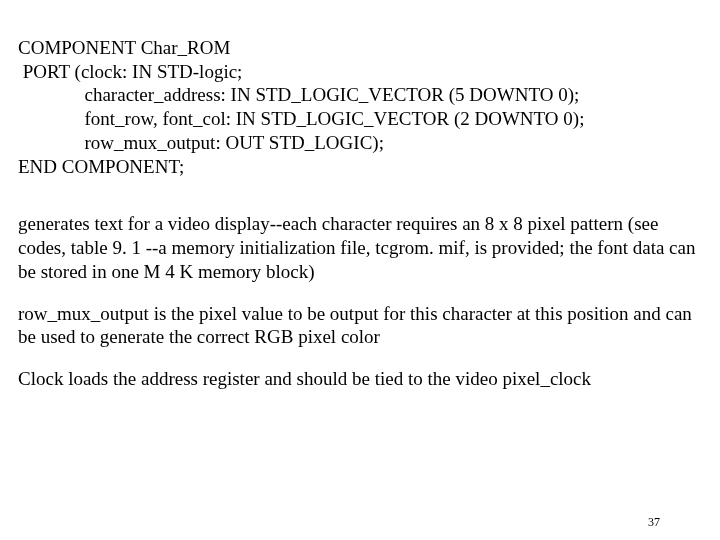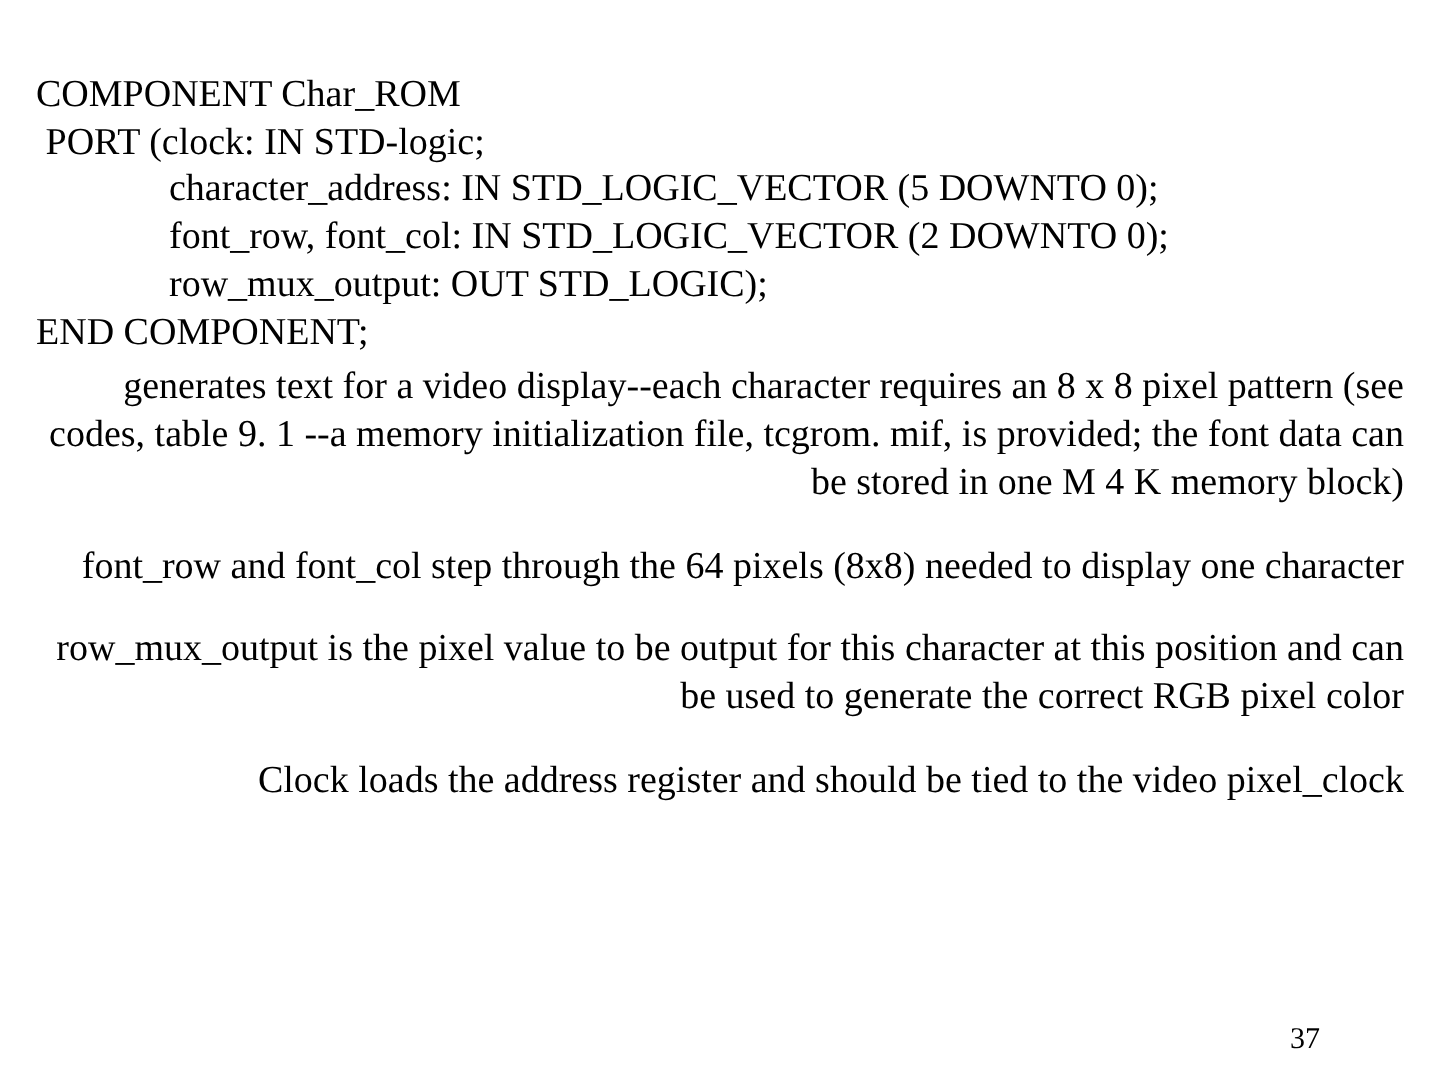"COMPONENT Char_ROM PORT (clock: IN" .code-block { margin-bottom: 4px -> 34px }
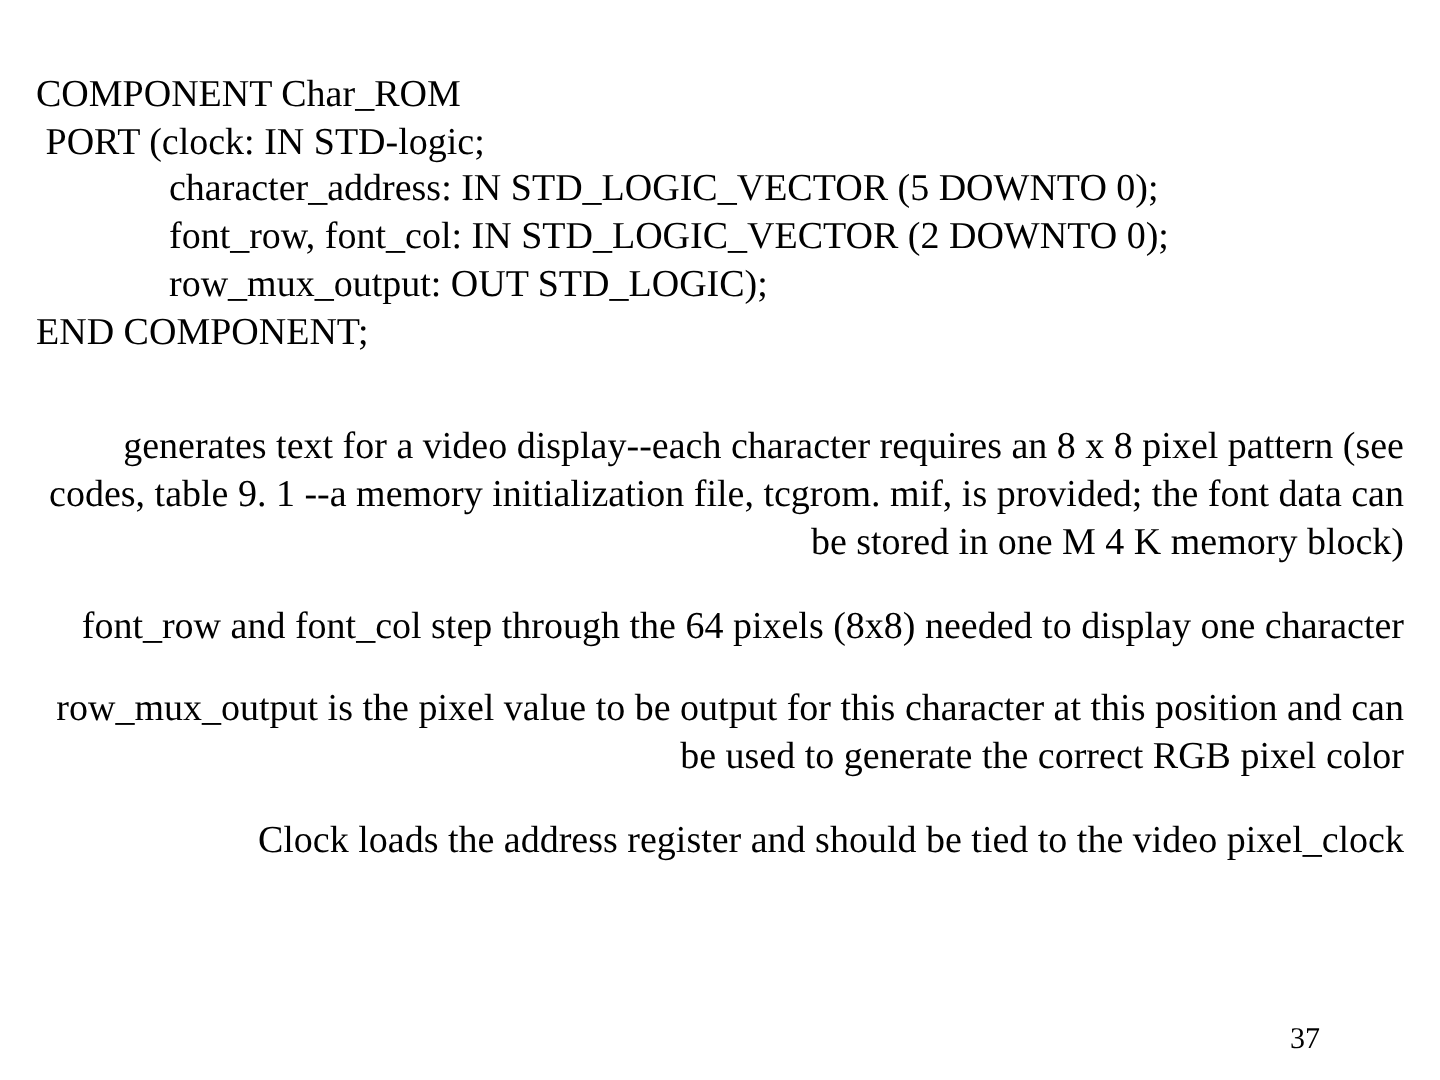"generates text for a video" .para { text-align: right -> none }
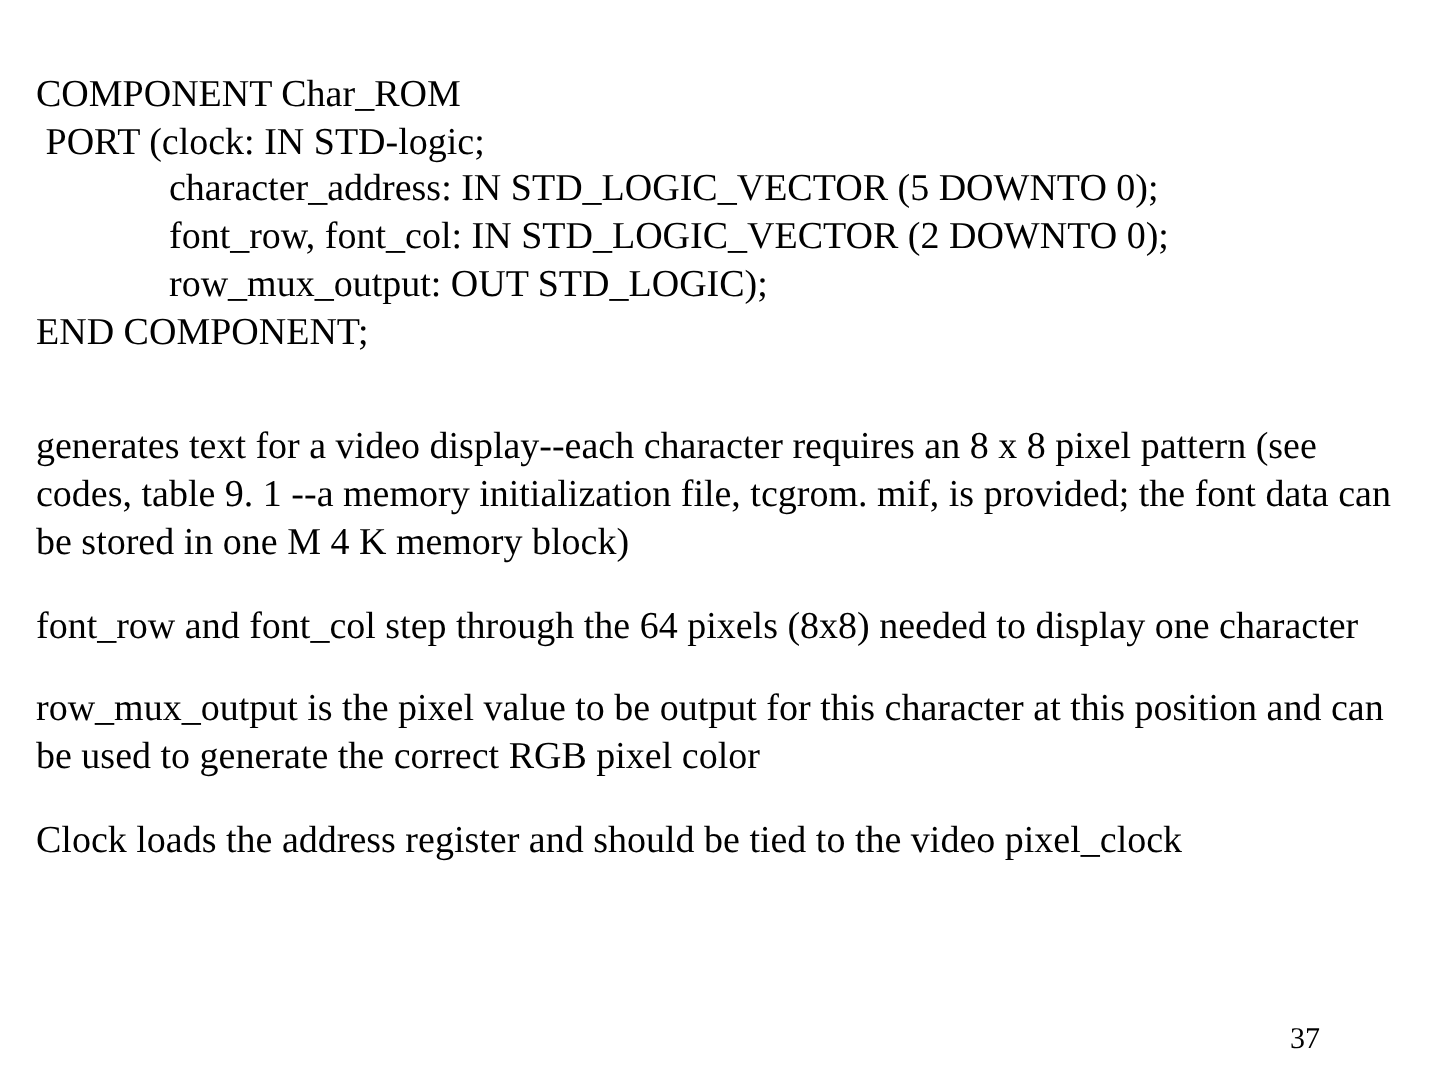"font_row and font_col step through" div.para { html: <div>font_row and font_col step through the 64 pixels (8x8) needed to display one character</div> -> none }
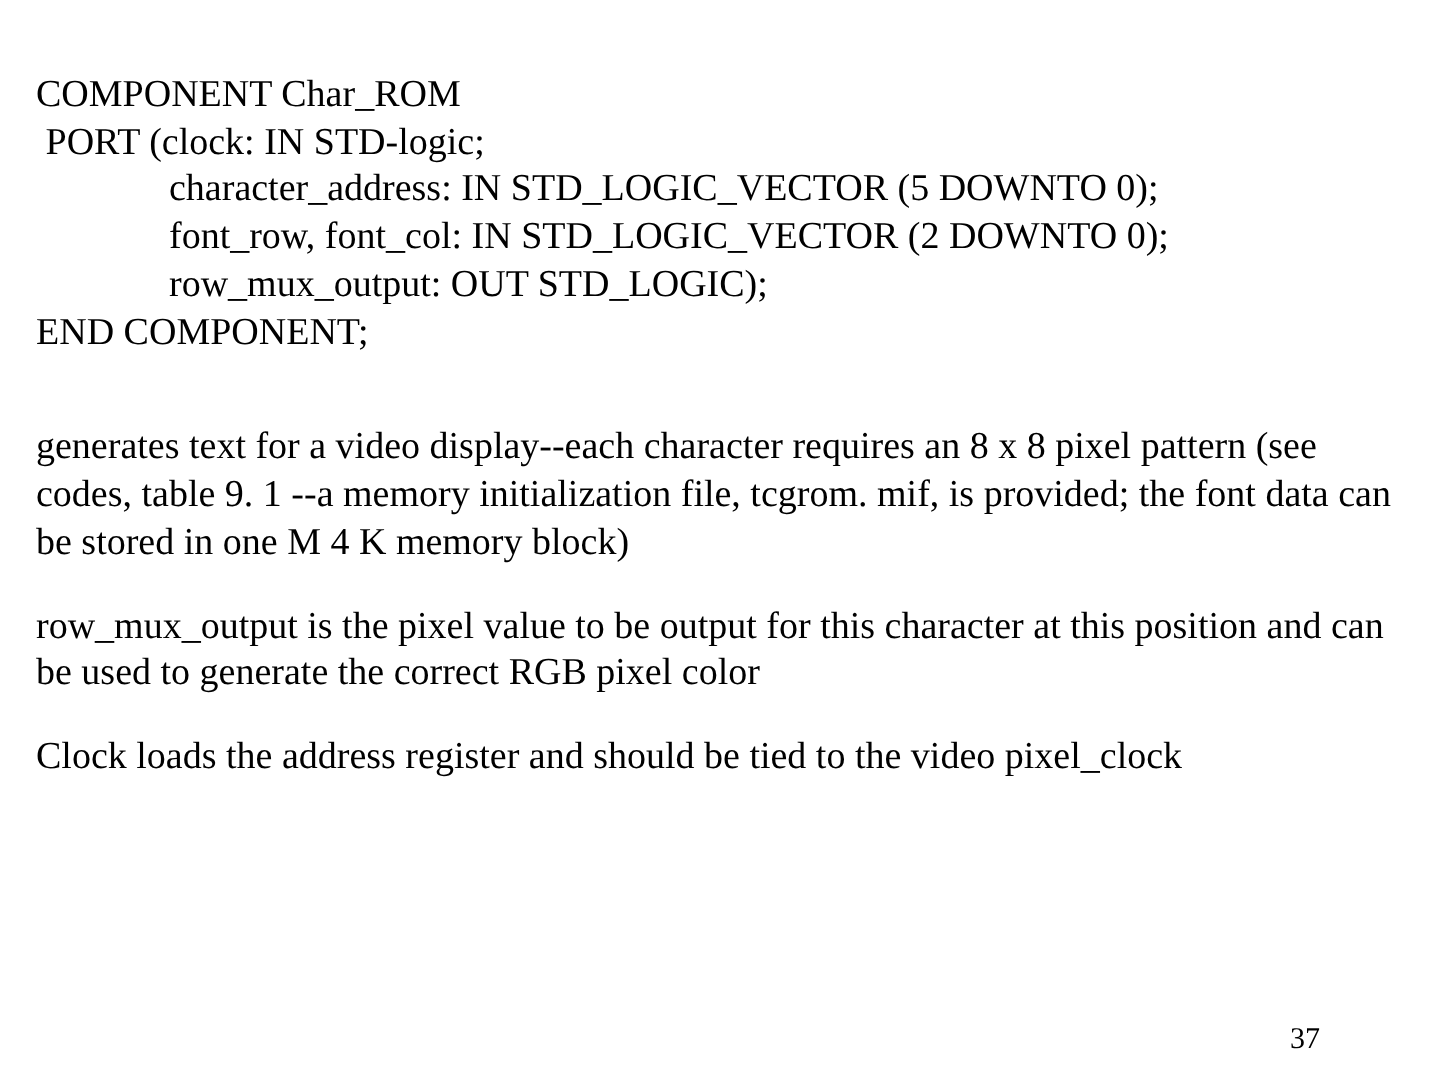"37" .page-num { font-size: 15px -> 12px }
